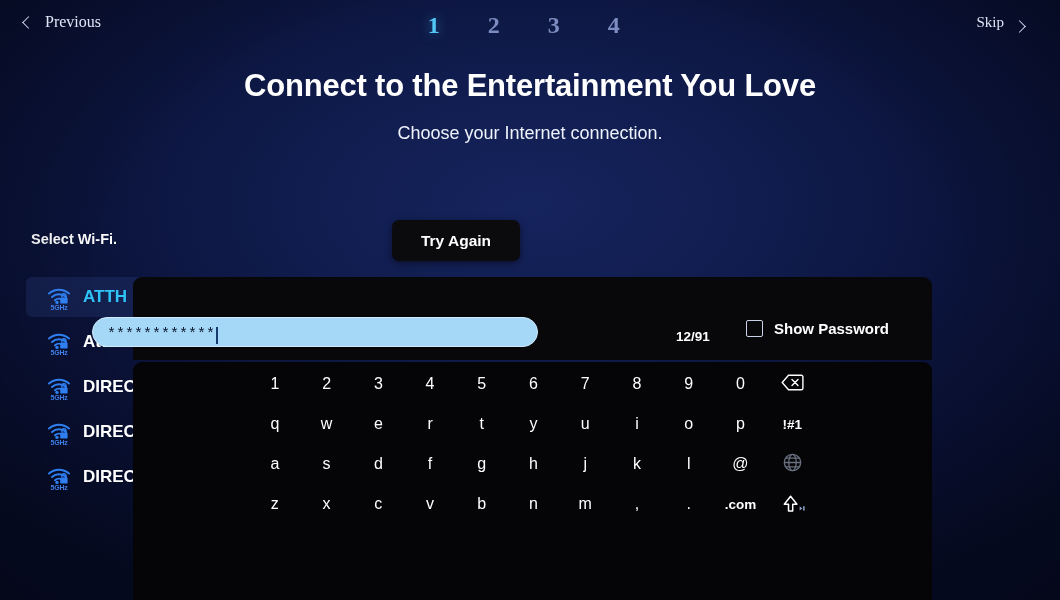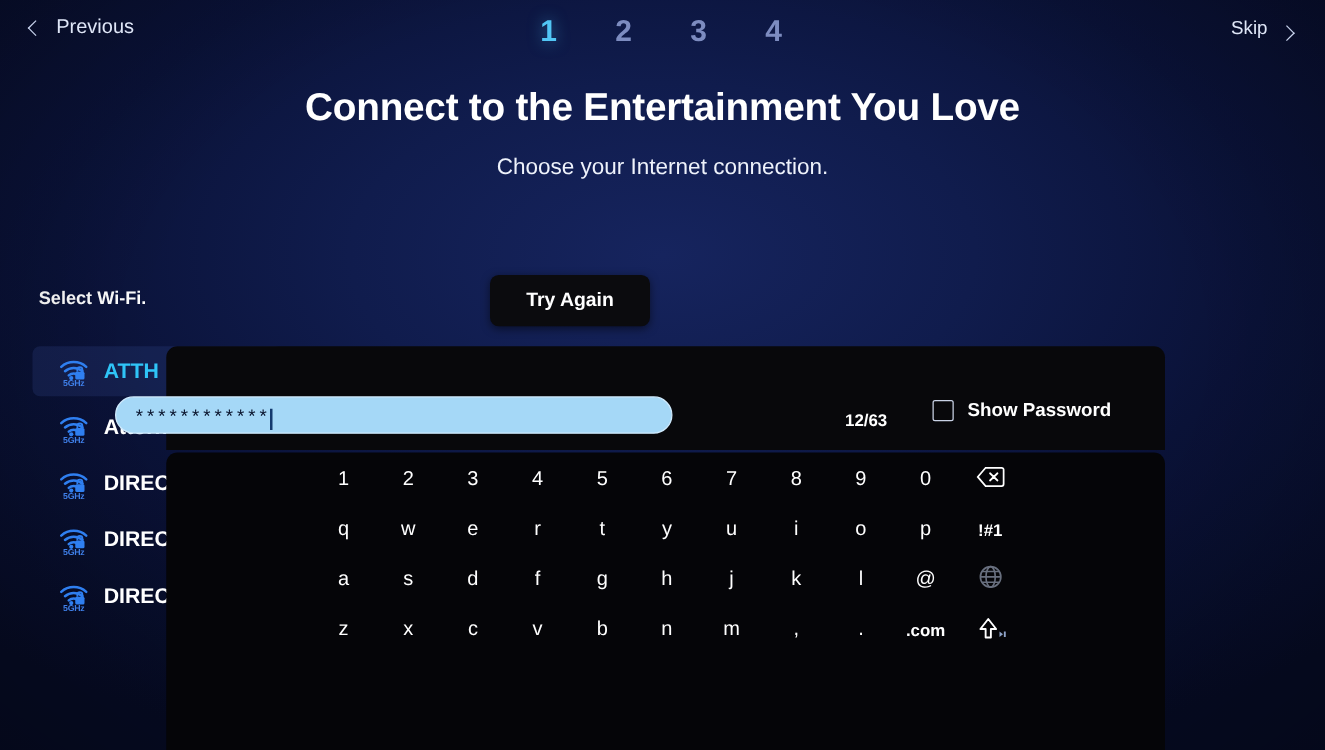"Previous" .topbar { font-family: none -> Liberation Serif, serif; right: 2px -> 12px }
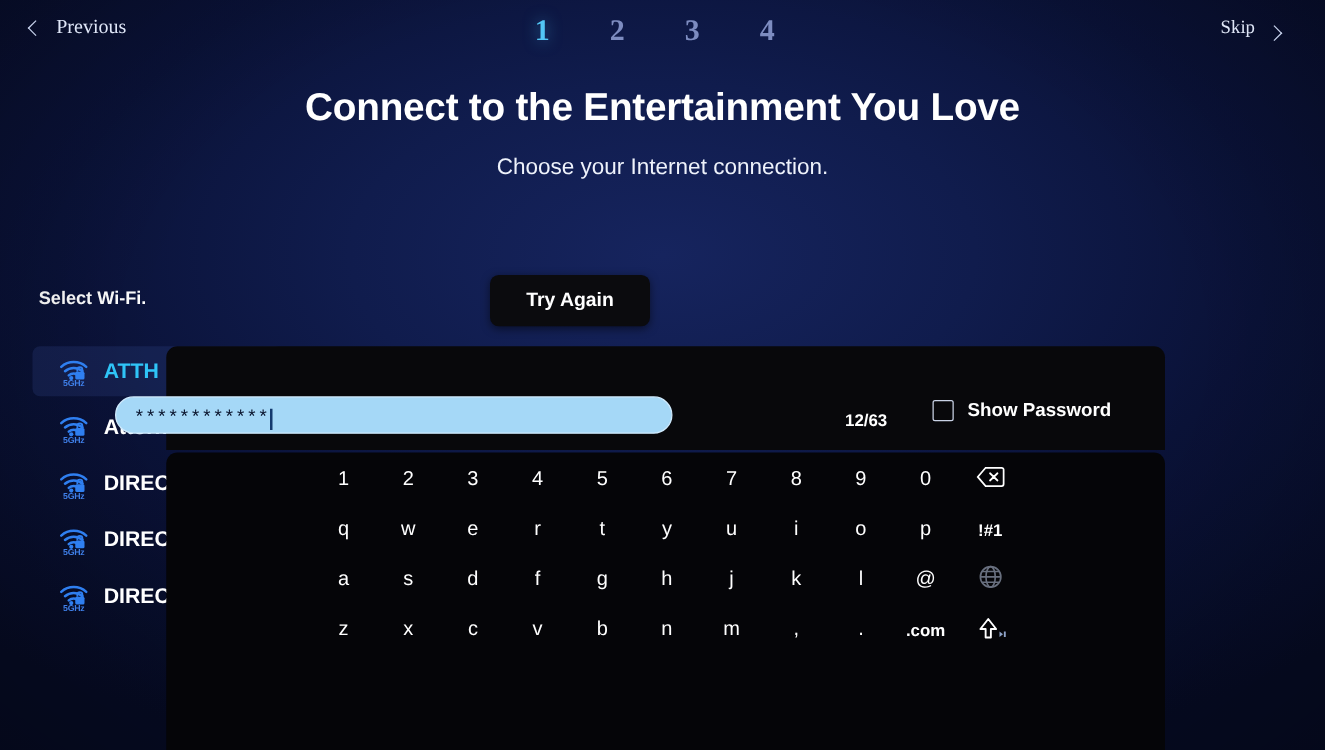"12/63" div.pw-count { text: 12/63 -> 12/91 }
